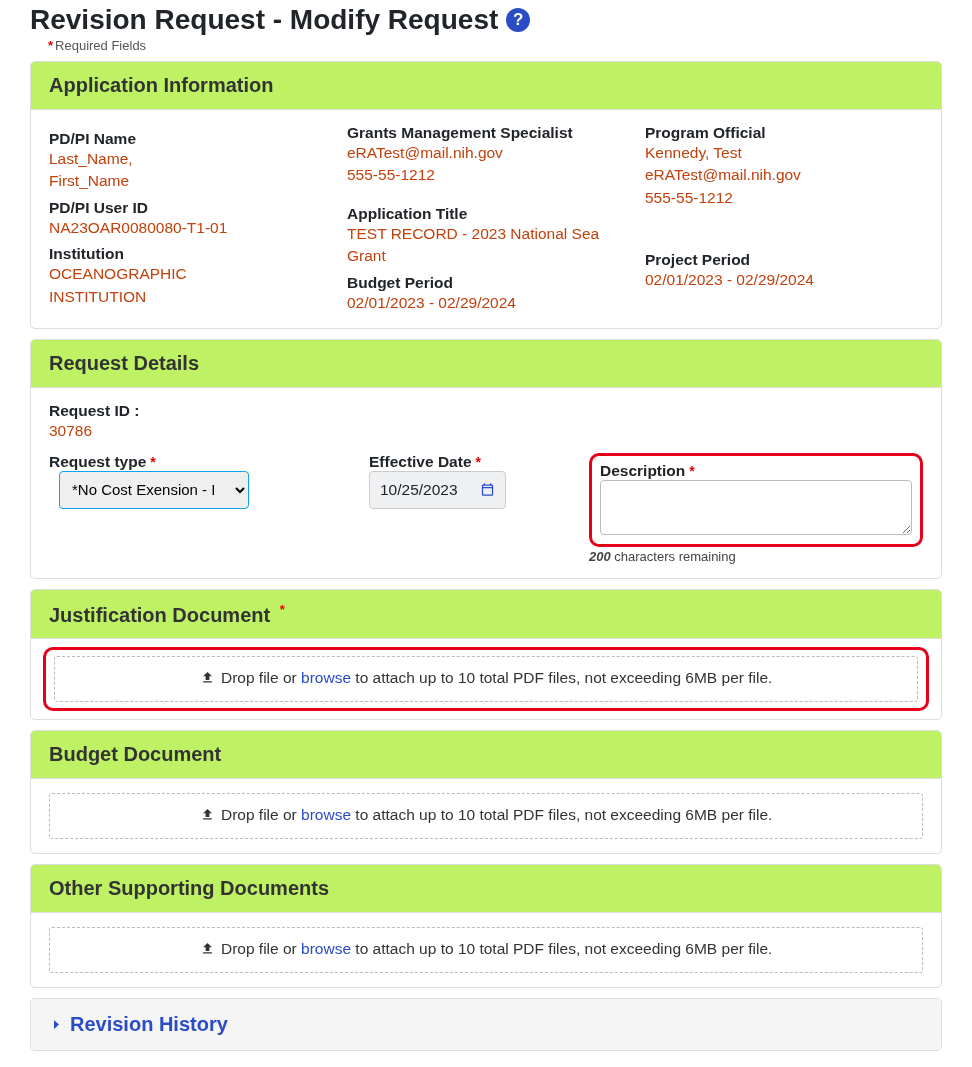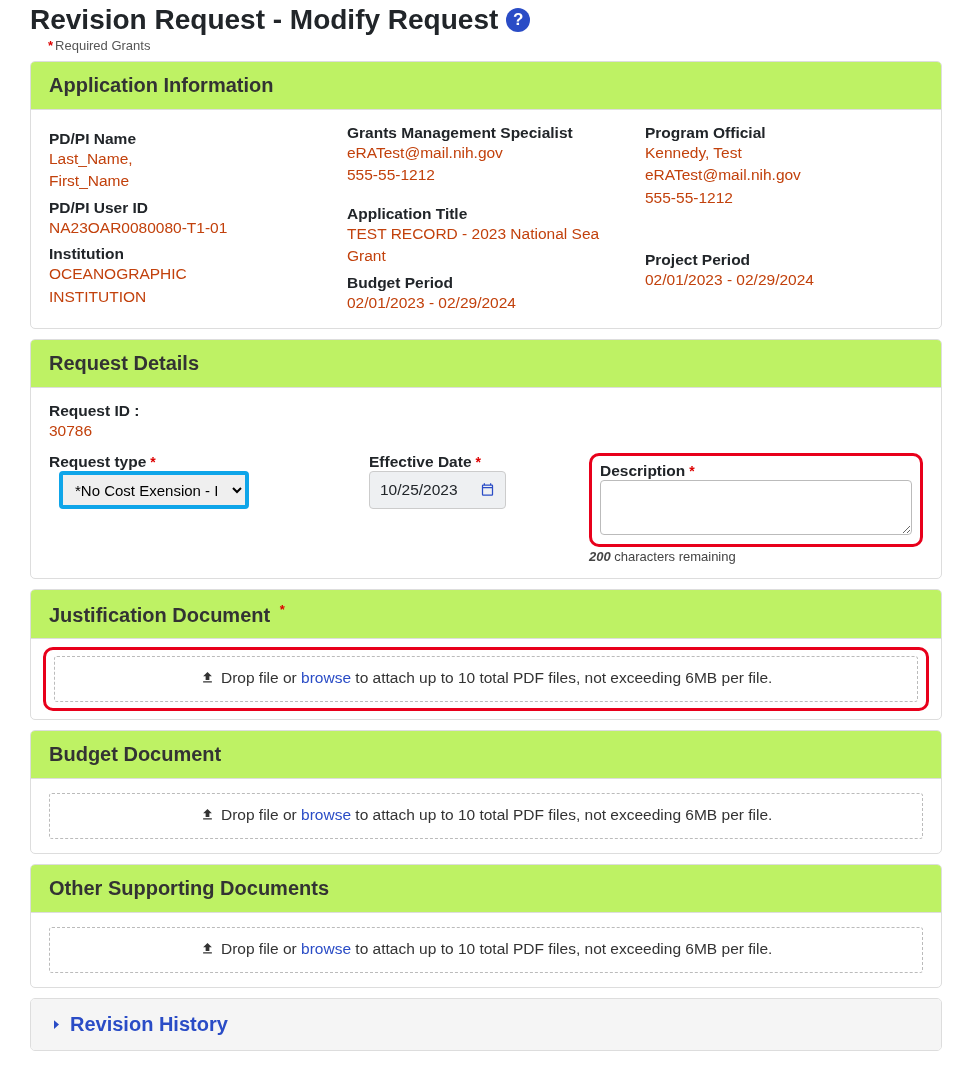"Required Grants" span { text: Grants -> Fields }
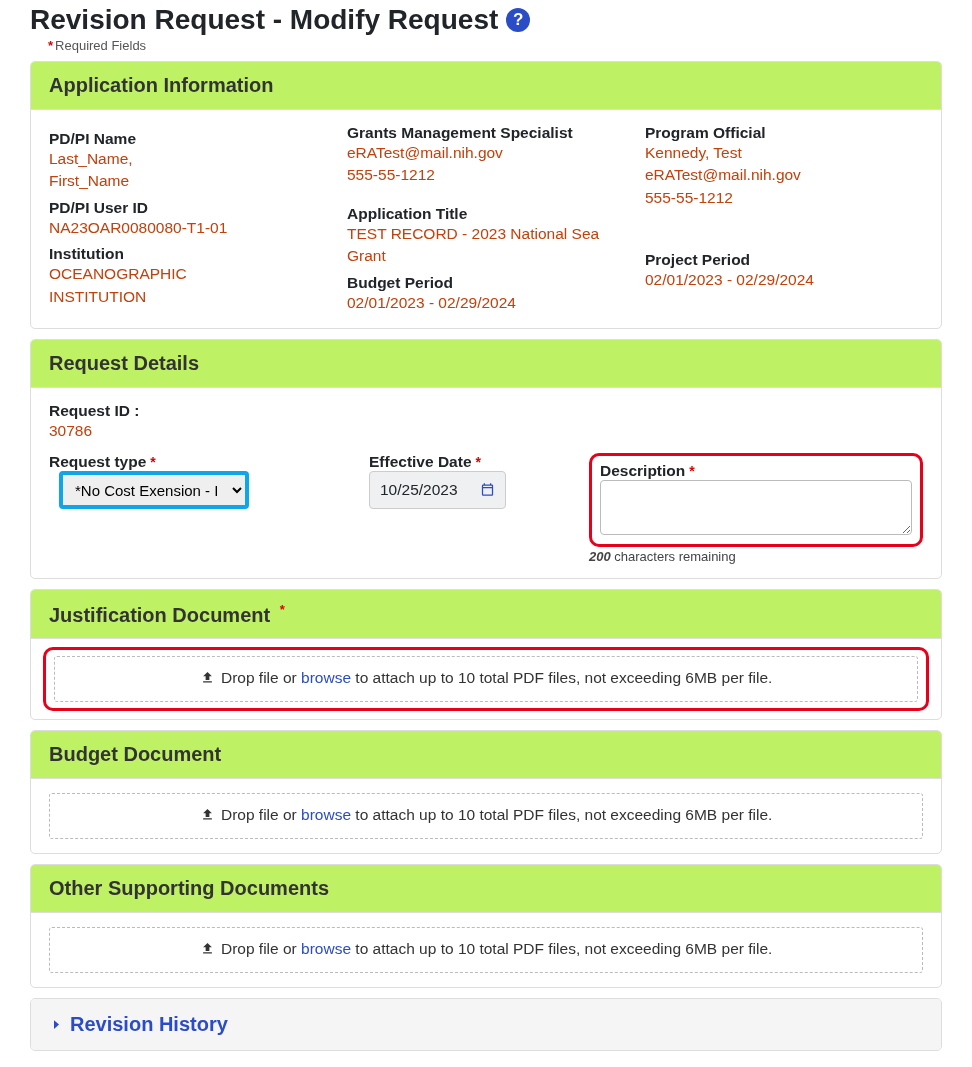"*No Cost Exension - I" select.form-sel { border: 4px solid #0ea5e9 -> 1px solid #0ea5e9 }
